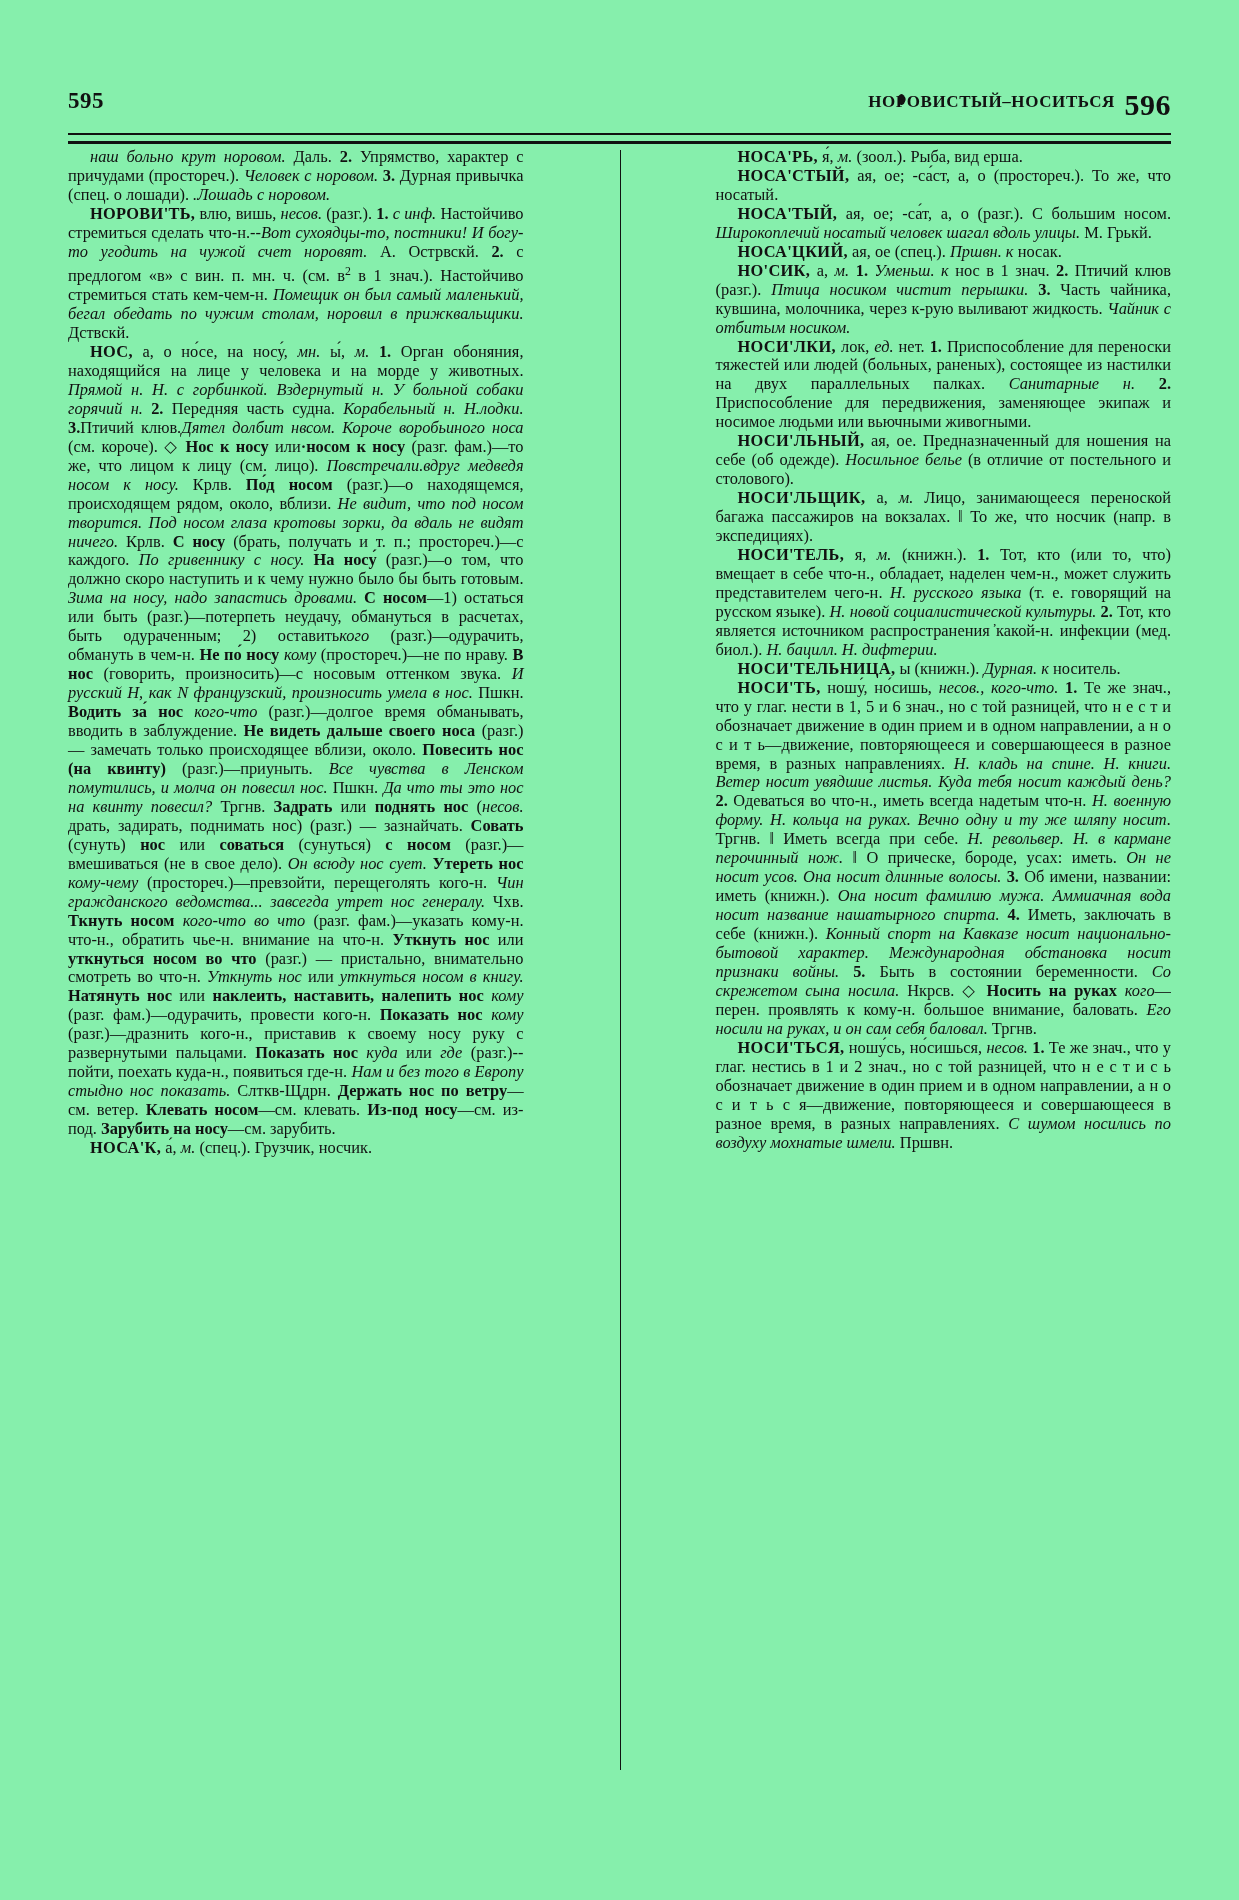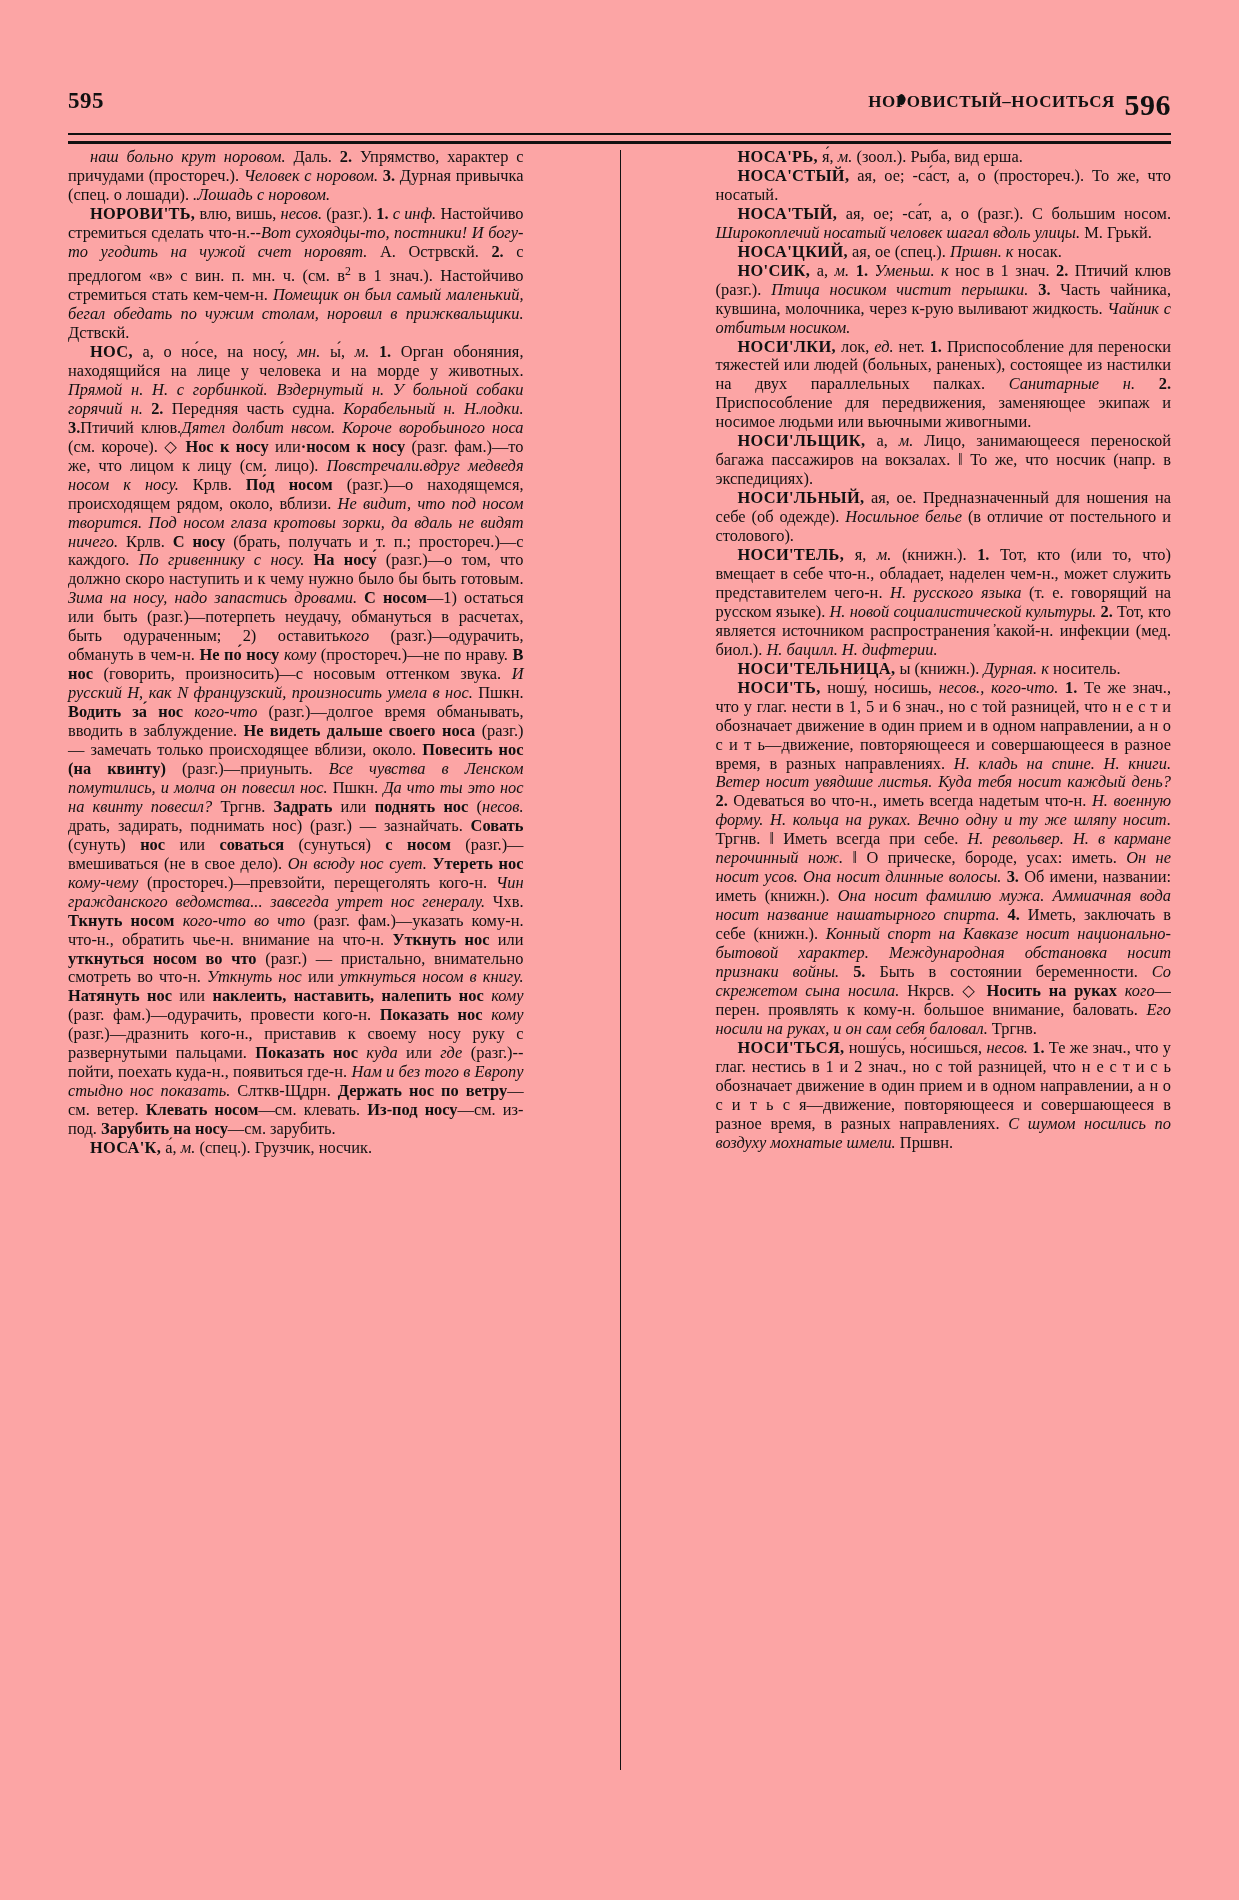"595" .page { background: #fca5a5 -> #86efac }
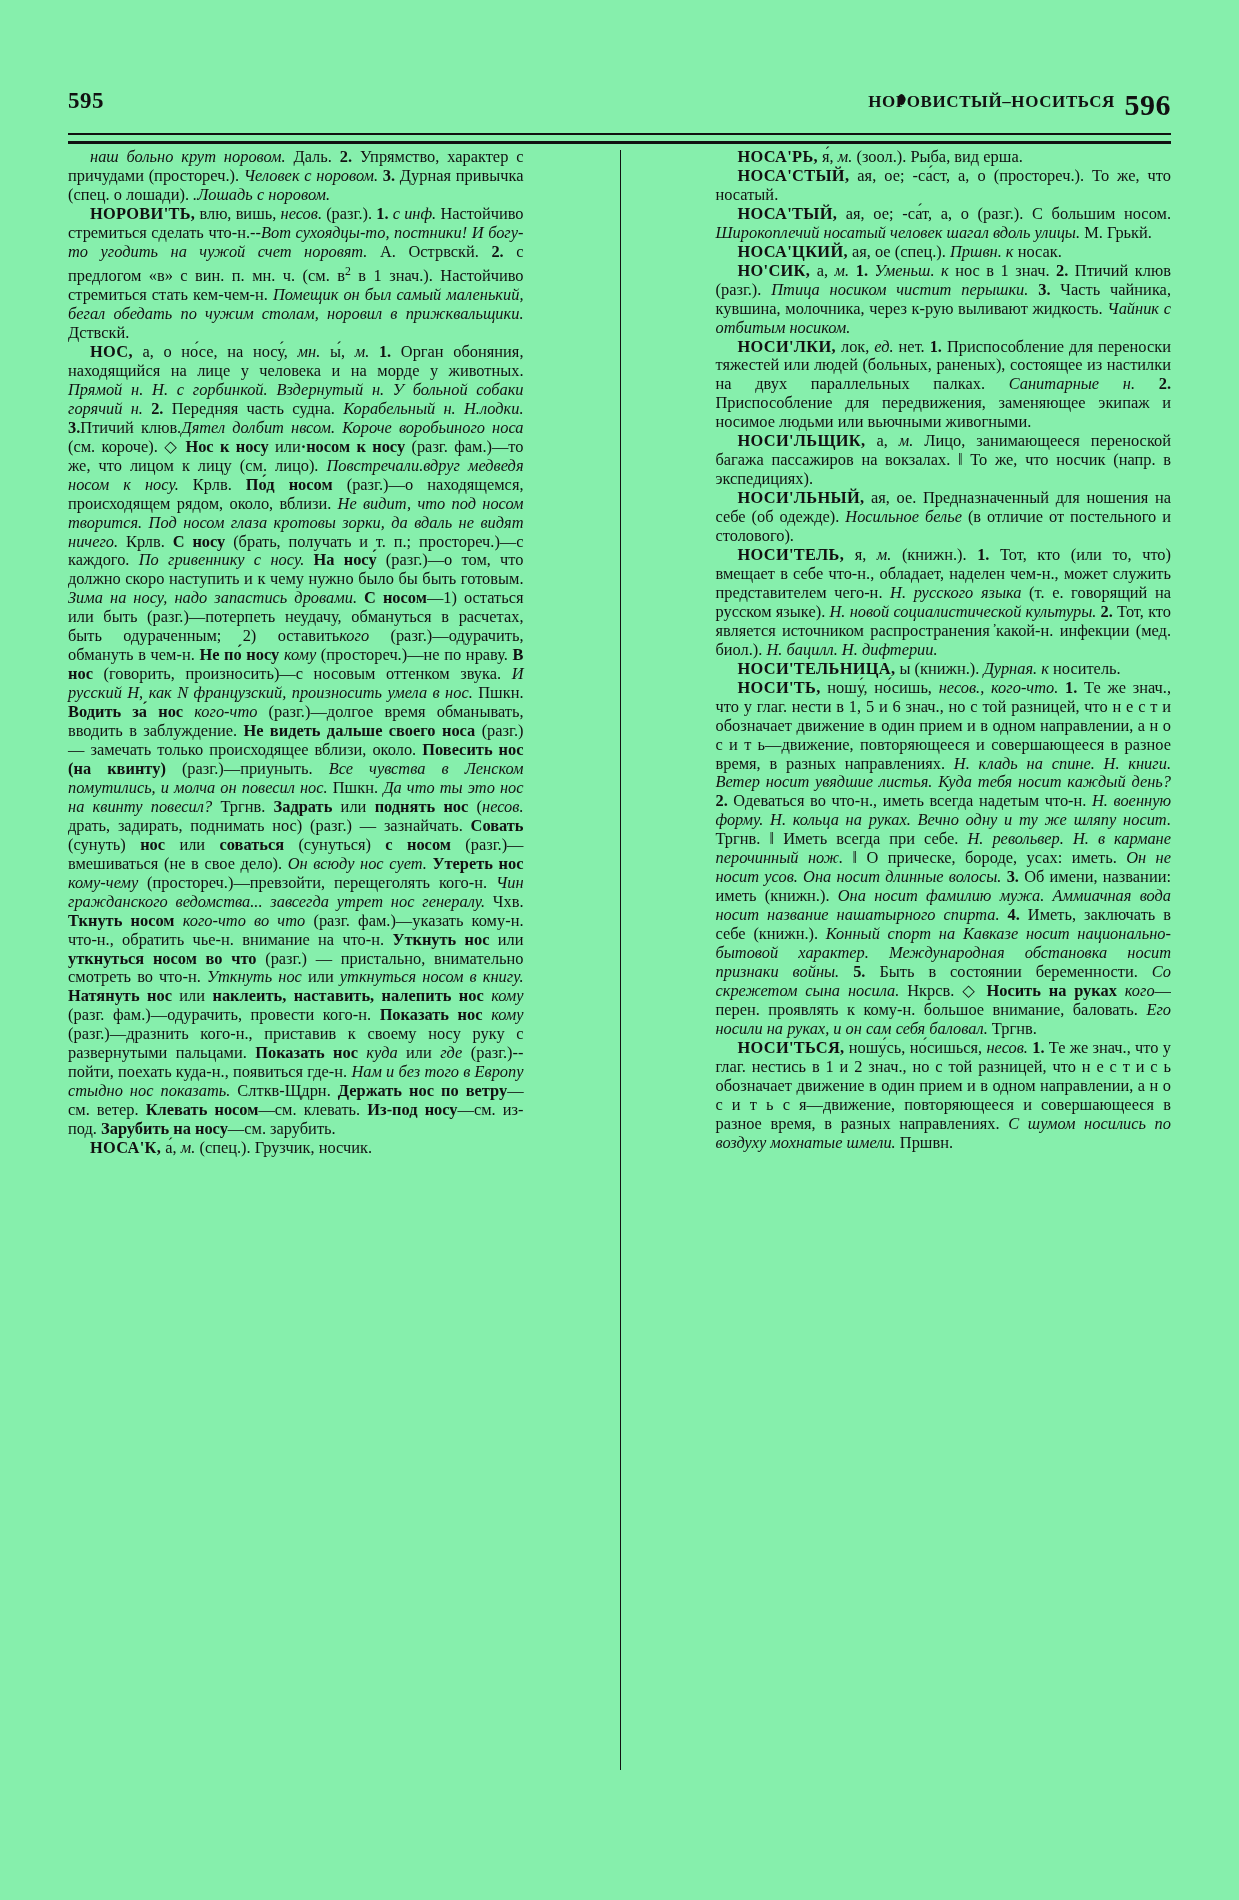"НОСИ'ЛЬЩИК, а, м. Лицо, занимающееся" p.entry { order: before "НОСИ'ЛЬНЫЙ, ая, ое. Предназначенный для" -> after "НОСИ'ЛЬНЫЙ, ая, ое. Предназначенный для" }
